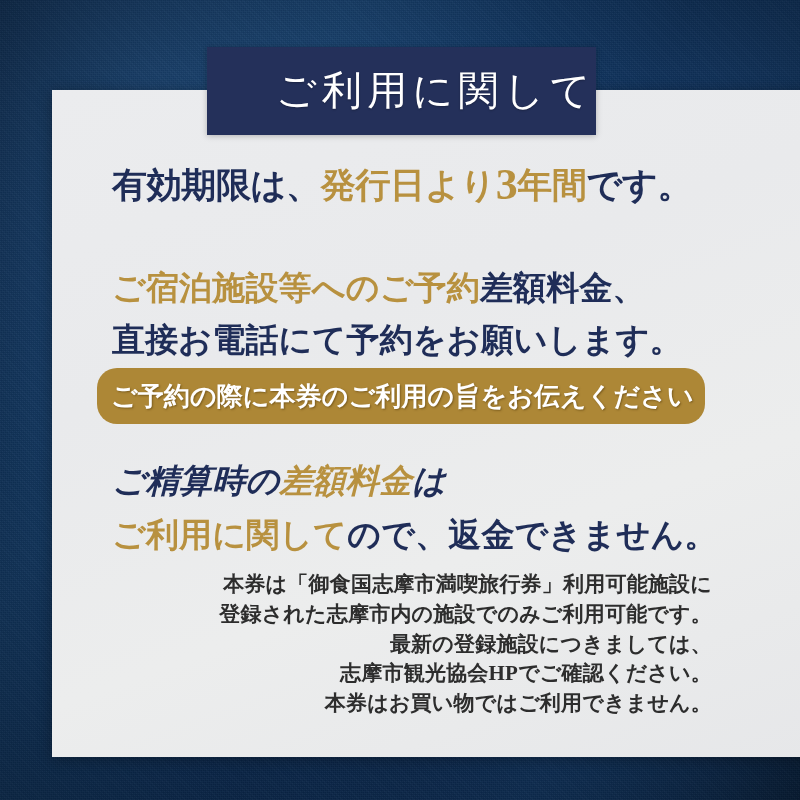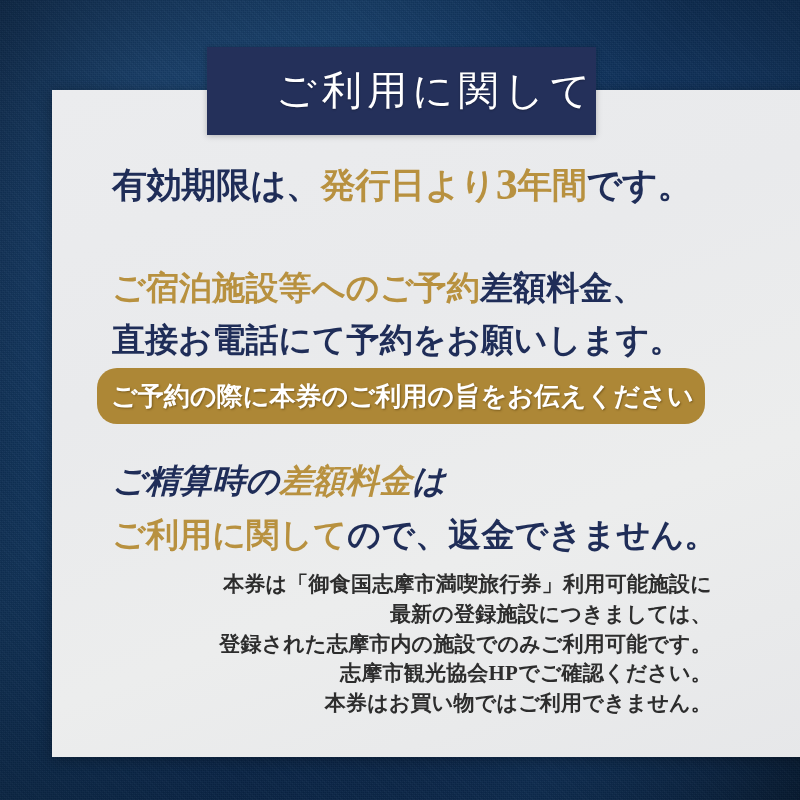"最新の登録施設につきましては、" div { order: before "登録された志摩市内の施設でのみご利用可能です。" -> after "登録された志摩市内の施設でのみご利用可能です。" }
